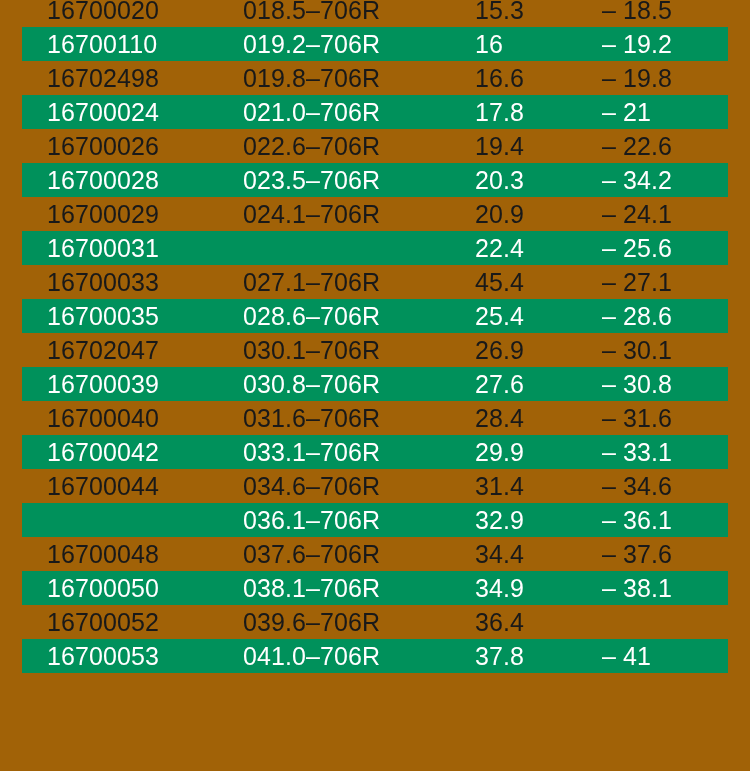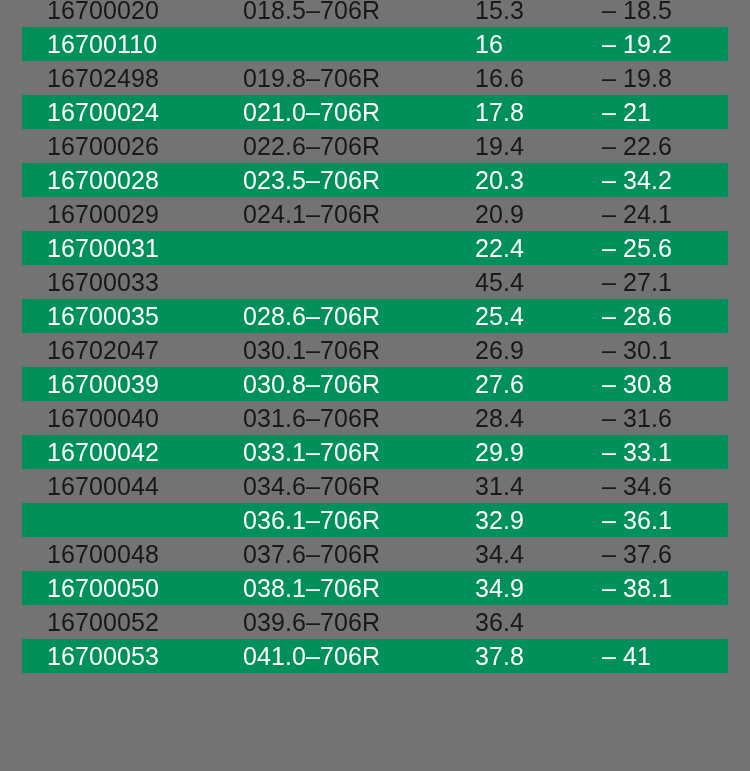"16700020" #table-root { background: #737373 -> #a16207 }
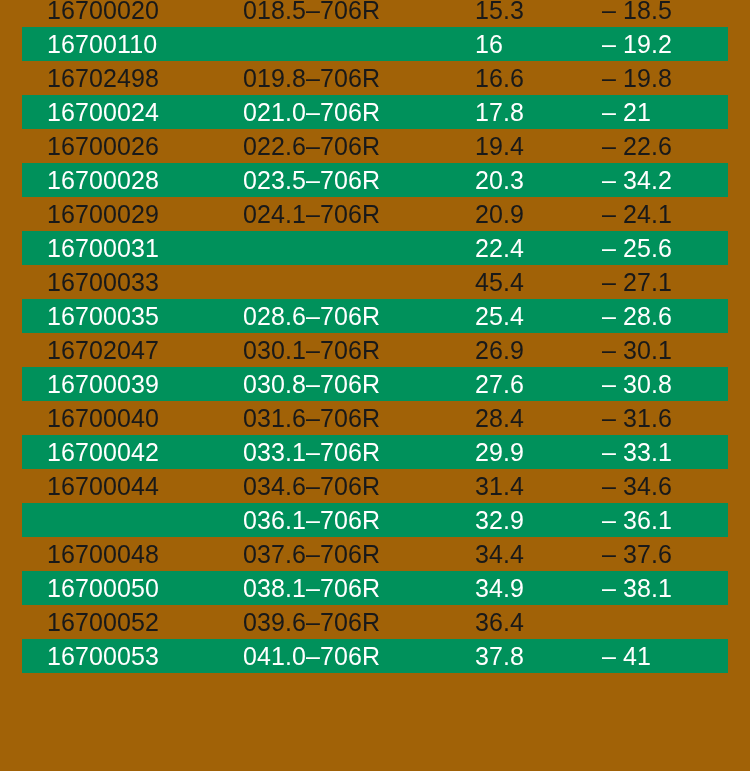"019.2–706R" div.cell { html: none -> <div>019.2–706R</div> }
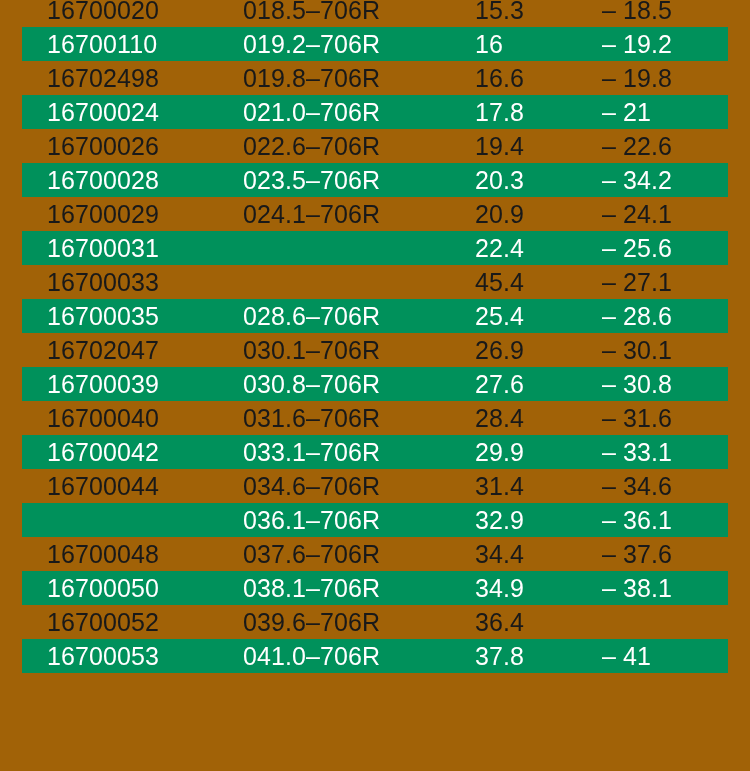"027.1–706R" div.cell { html: none -> <div>027.1–706R</div> }
